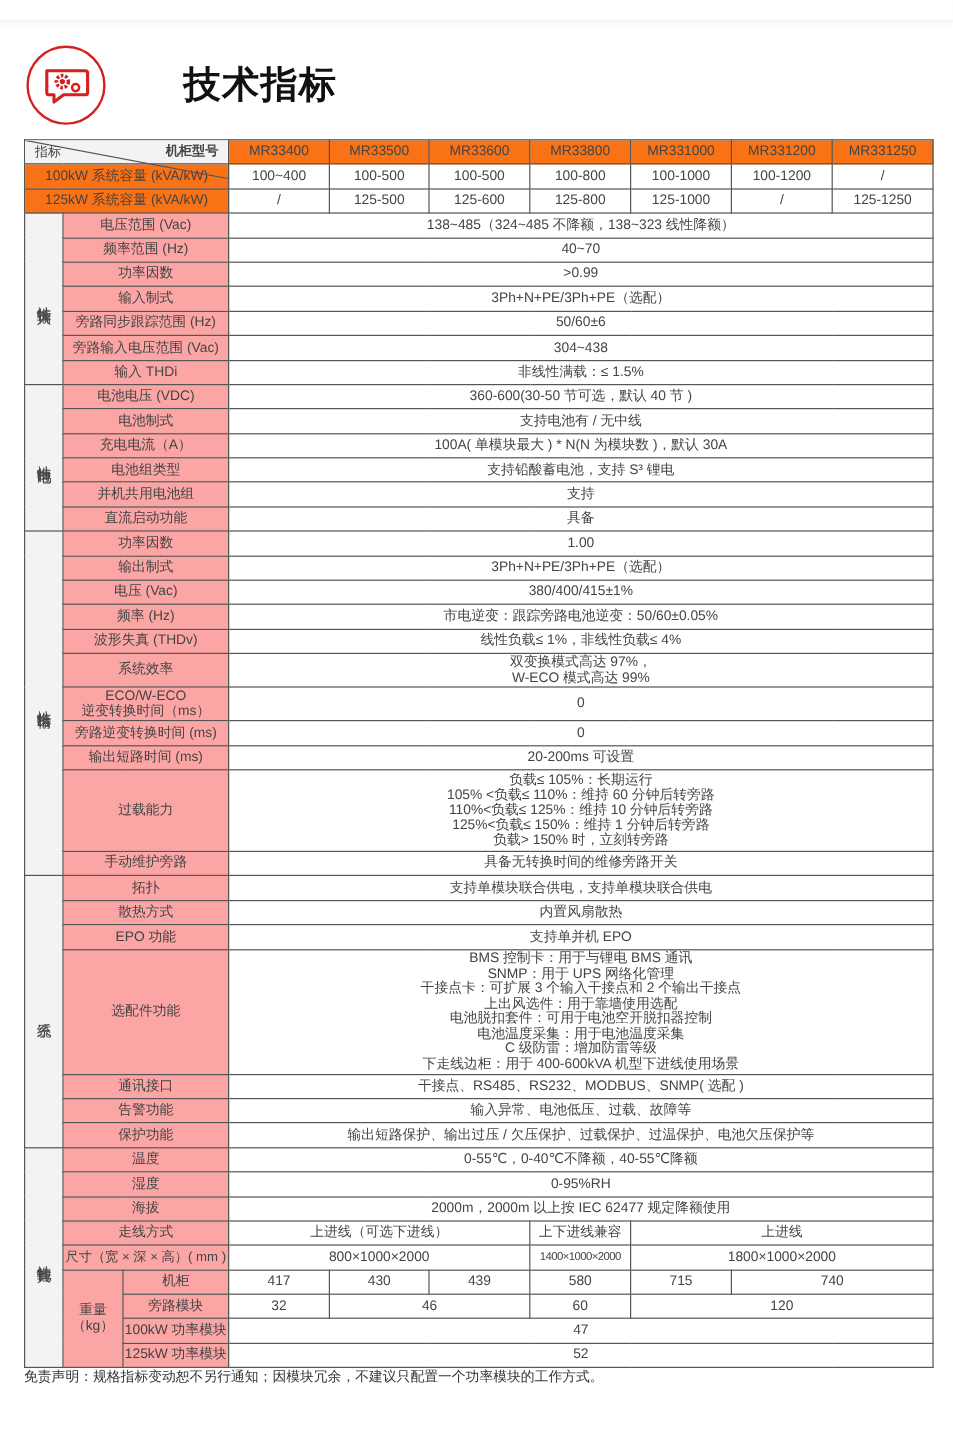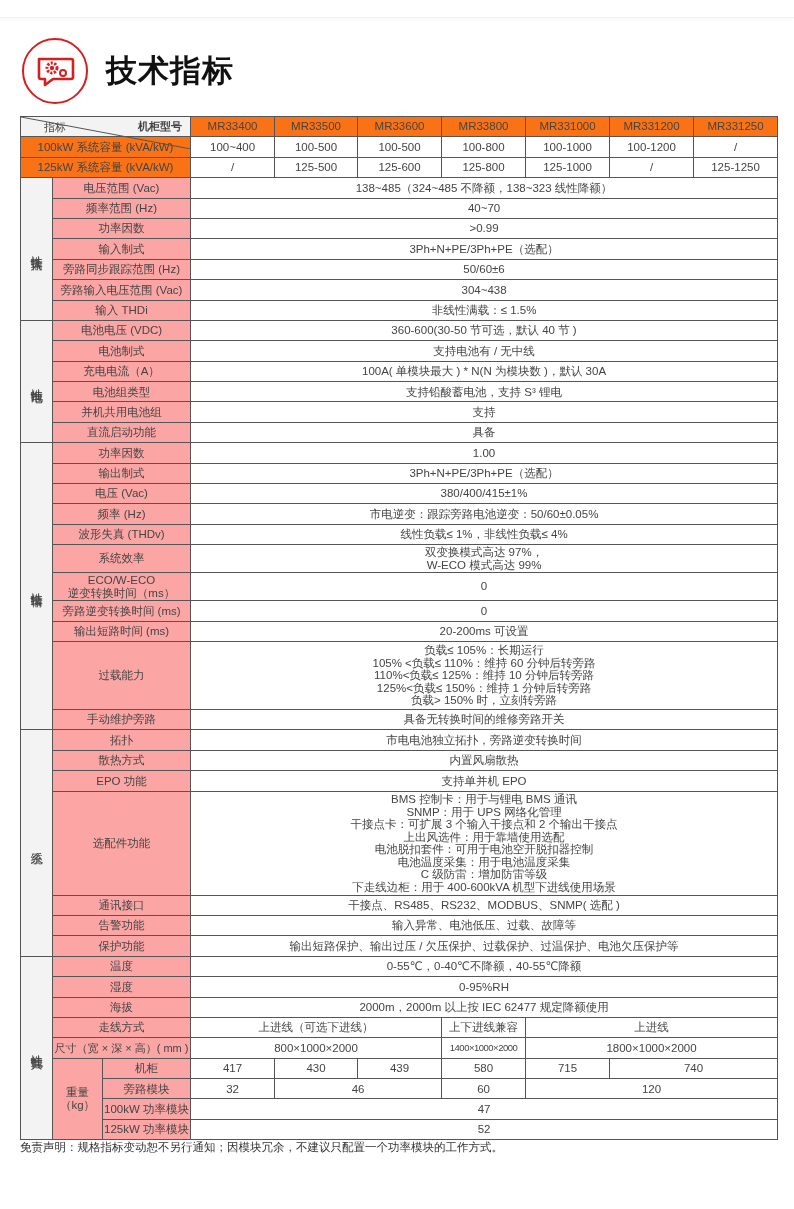"技术指标" .header { gap: none -> 47px }
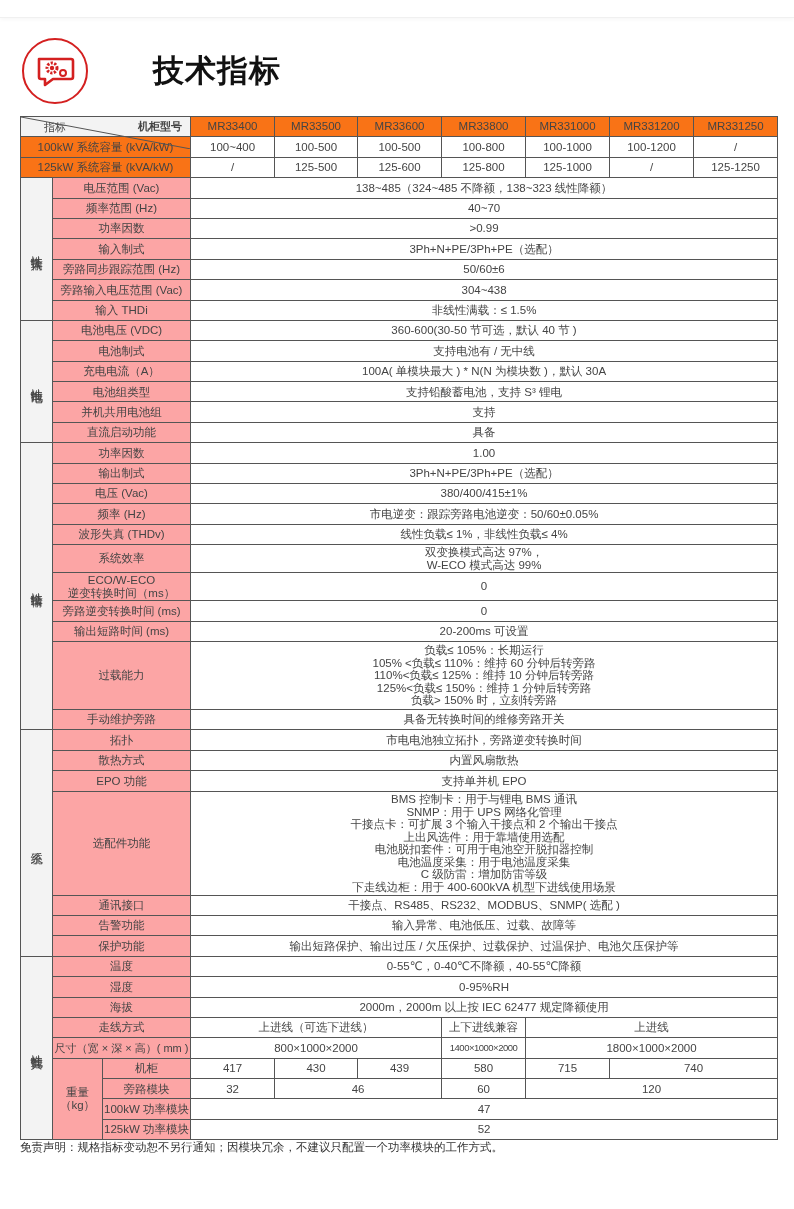"指标" td.corner .c2 { left: 23px -> 8px }
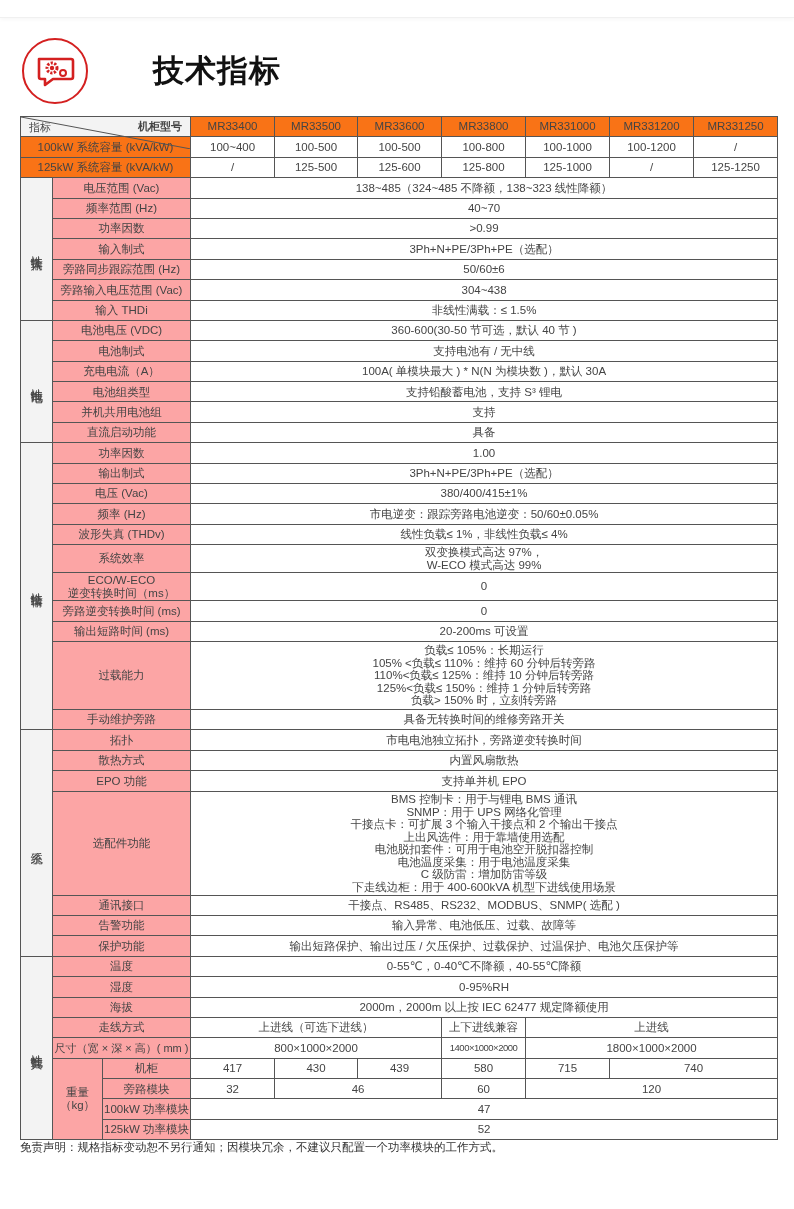"市电电池独立拓扑，旁路逆变转换时间" td { text: 市电电池独立拓扑，旁路逆变转换时间 -> 支持单模块联合供电，支持单模块联合供电 }
